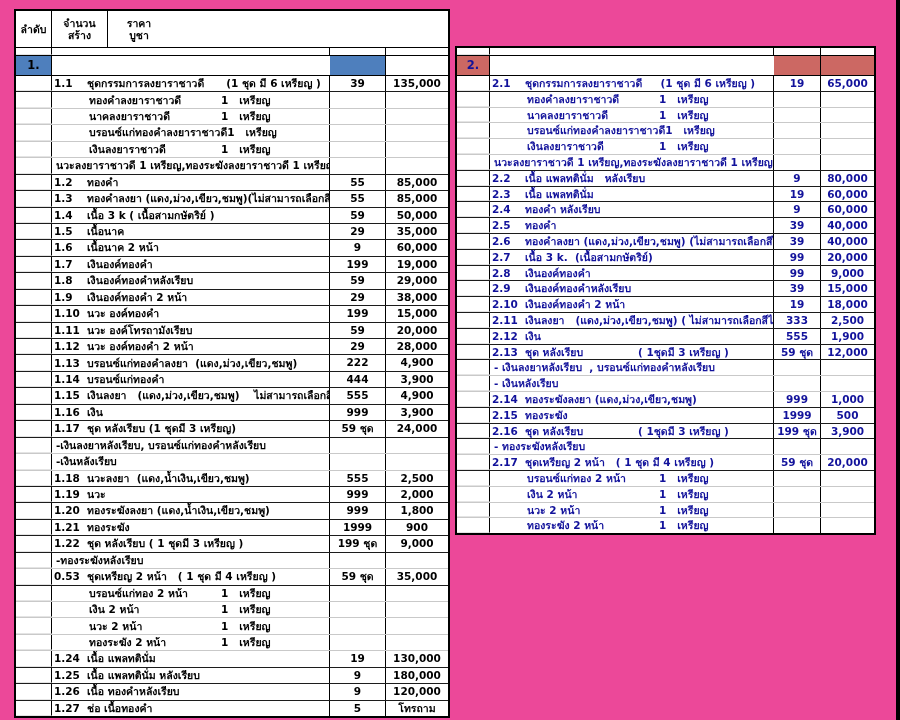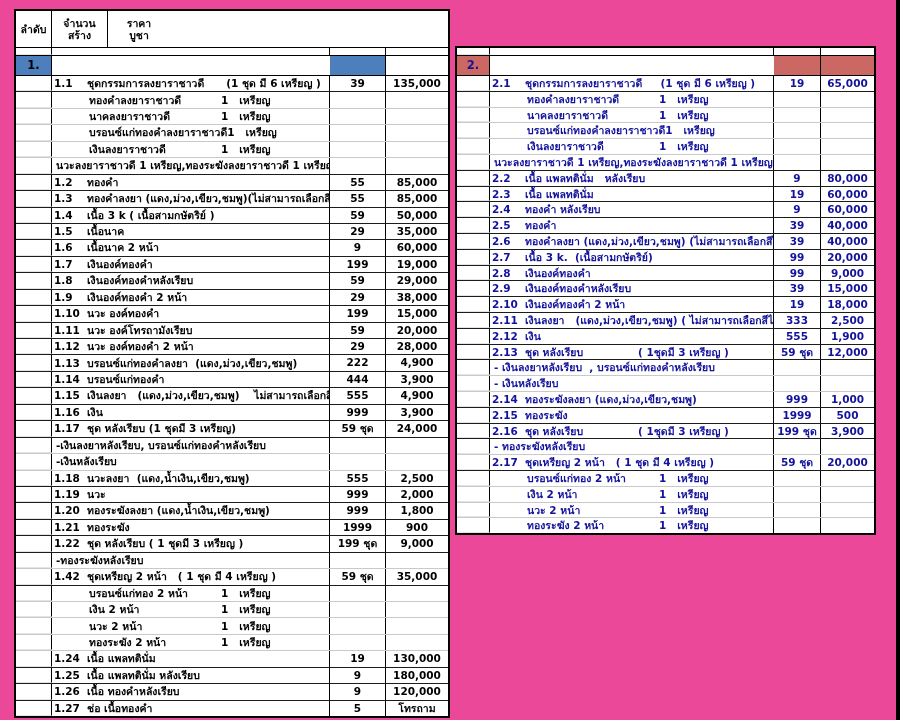"1.42" div.row-no { text: 1.42 -> 0.53 }
